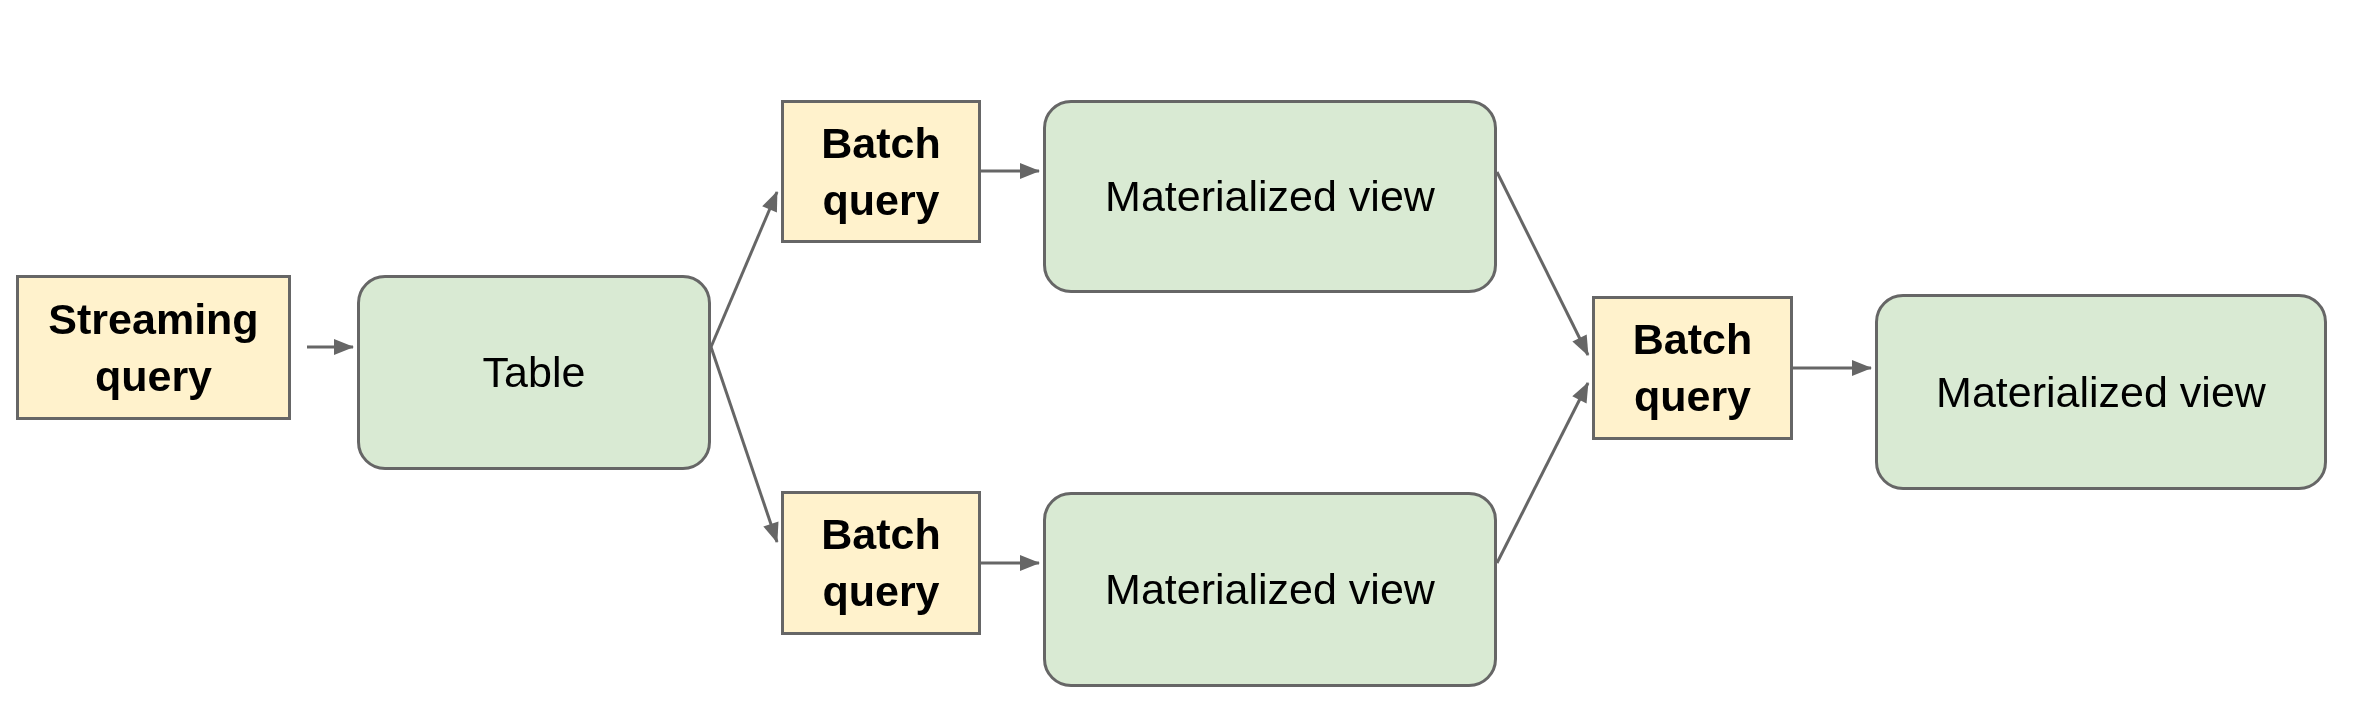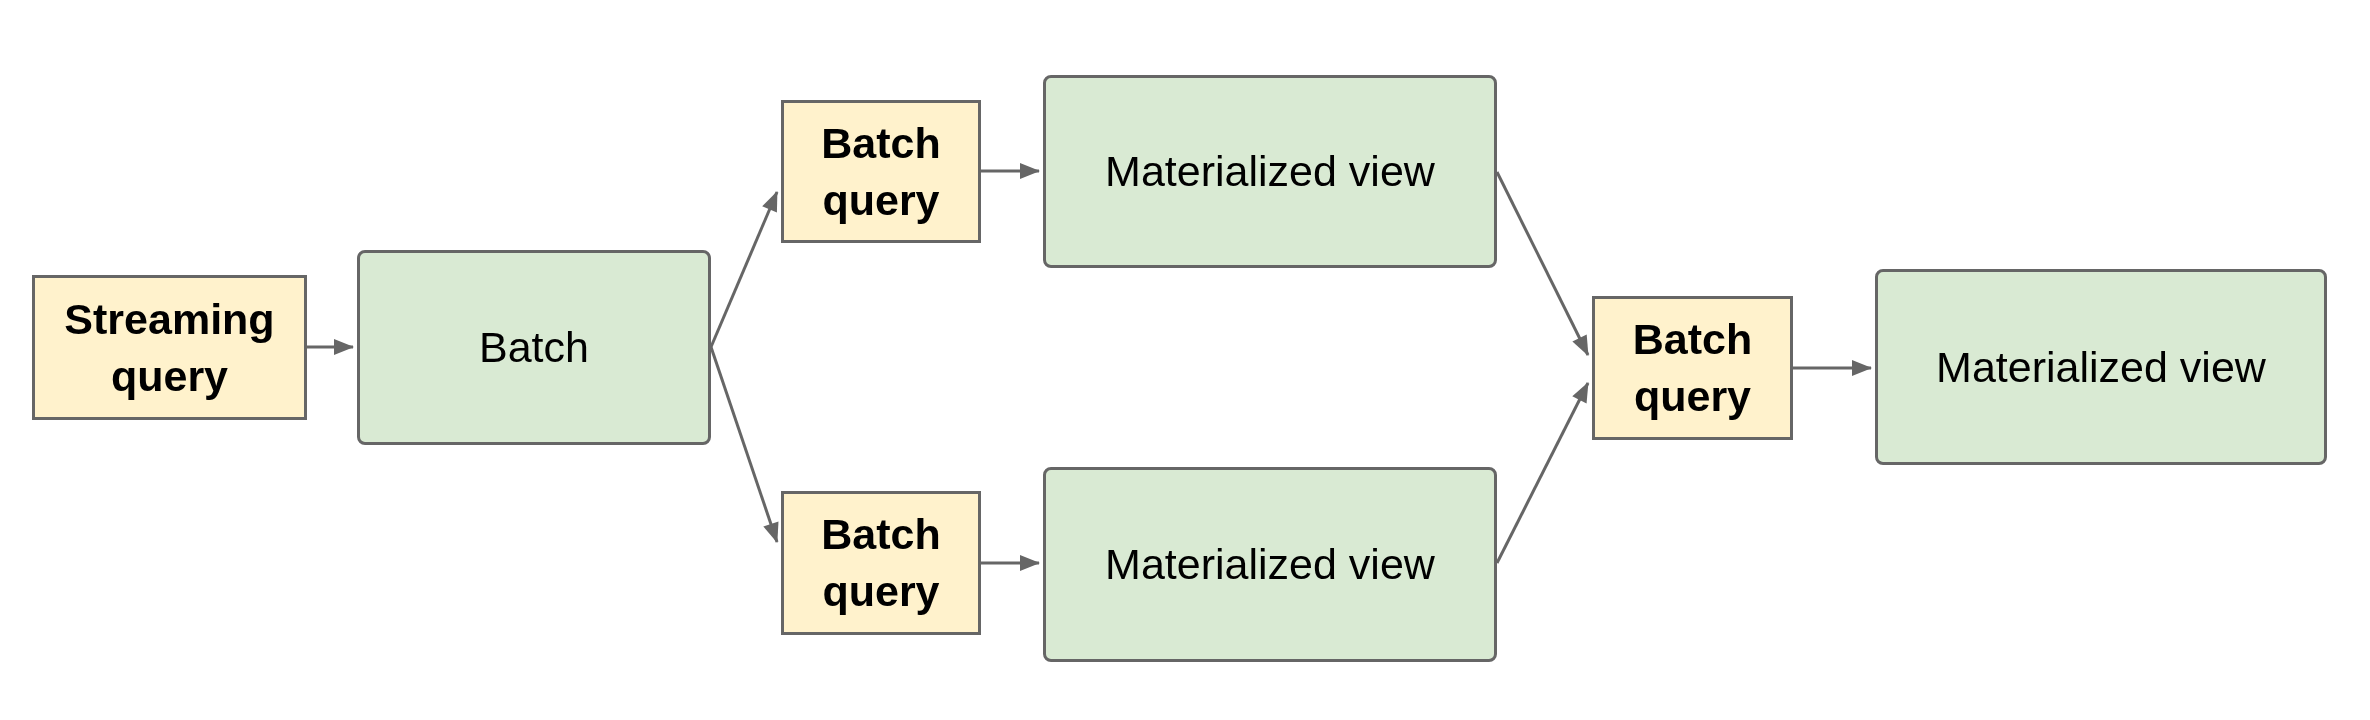"Materialized view" .node.table { border-radius: 8px -> 28px; margin-top: none -> 25px }
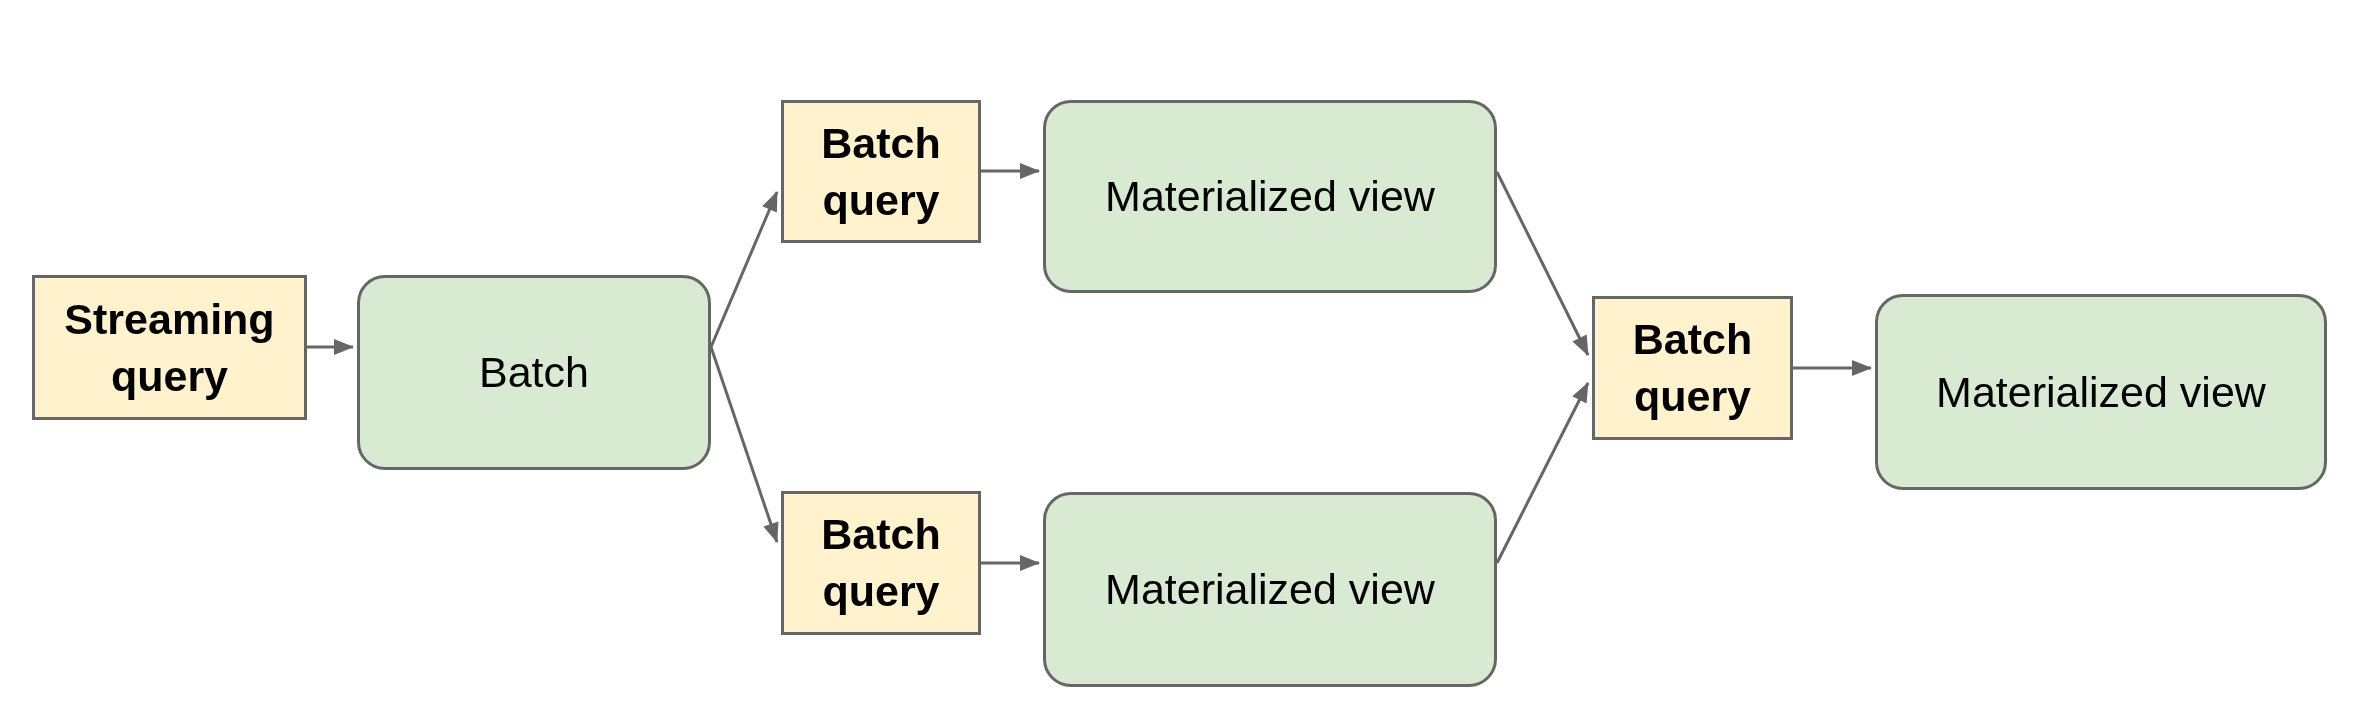"Streaming query" #n-streaming { left: 32px -> 16px }
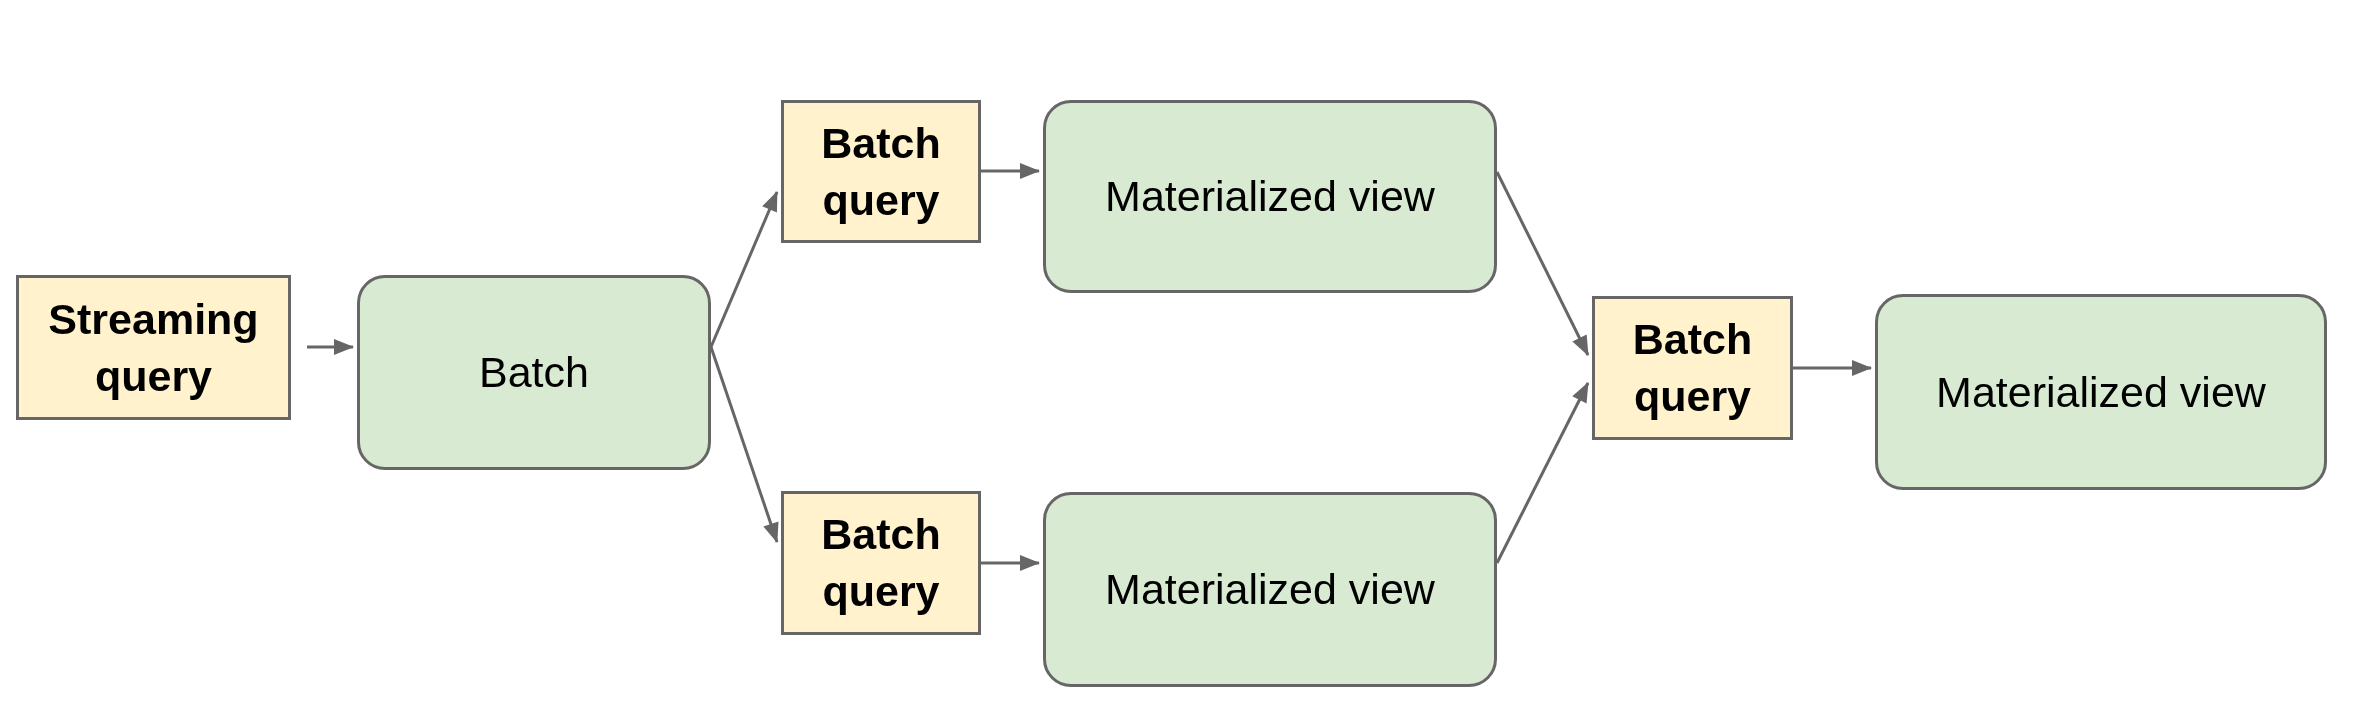"Batch" span { text: Batch -> Table }
